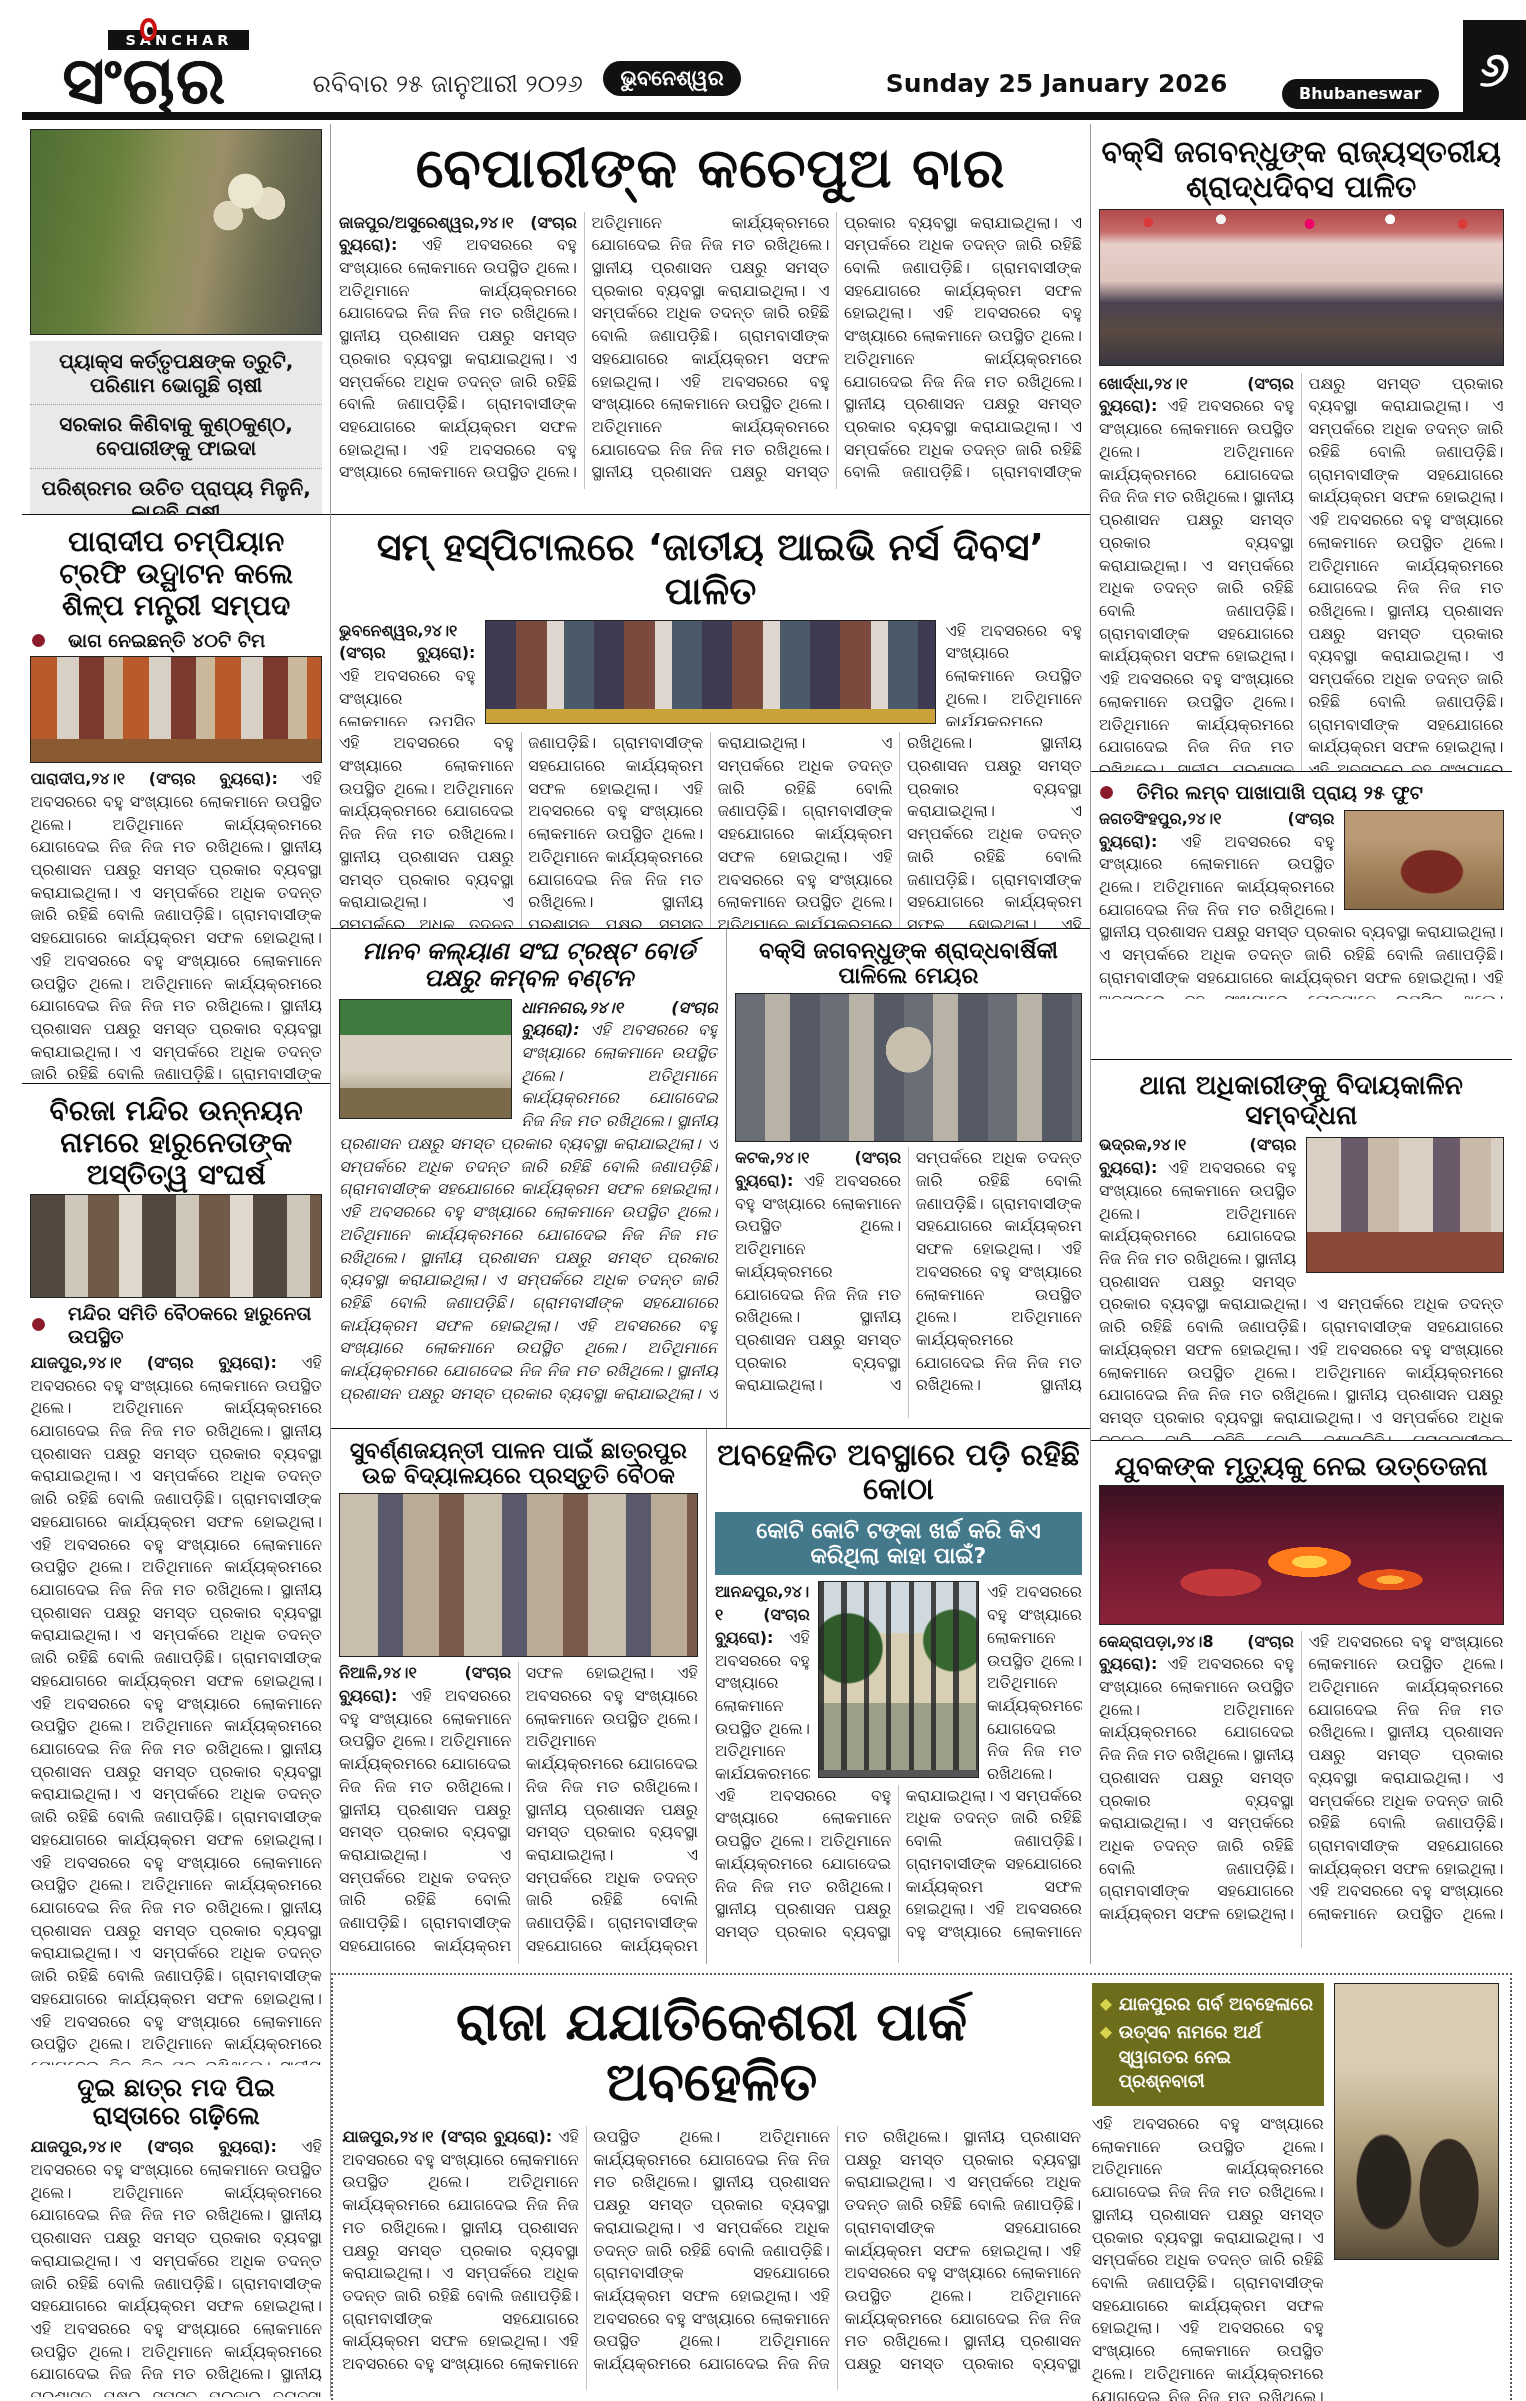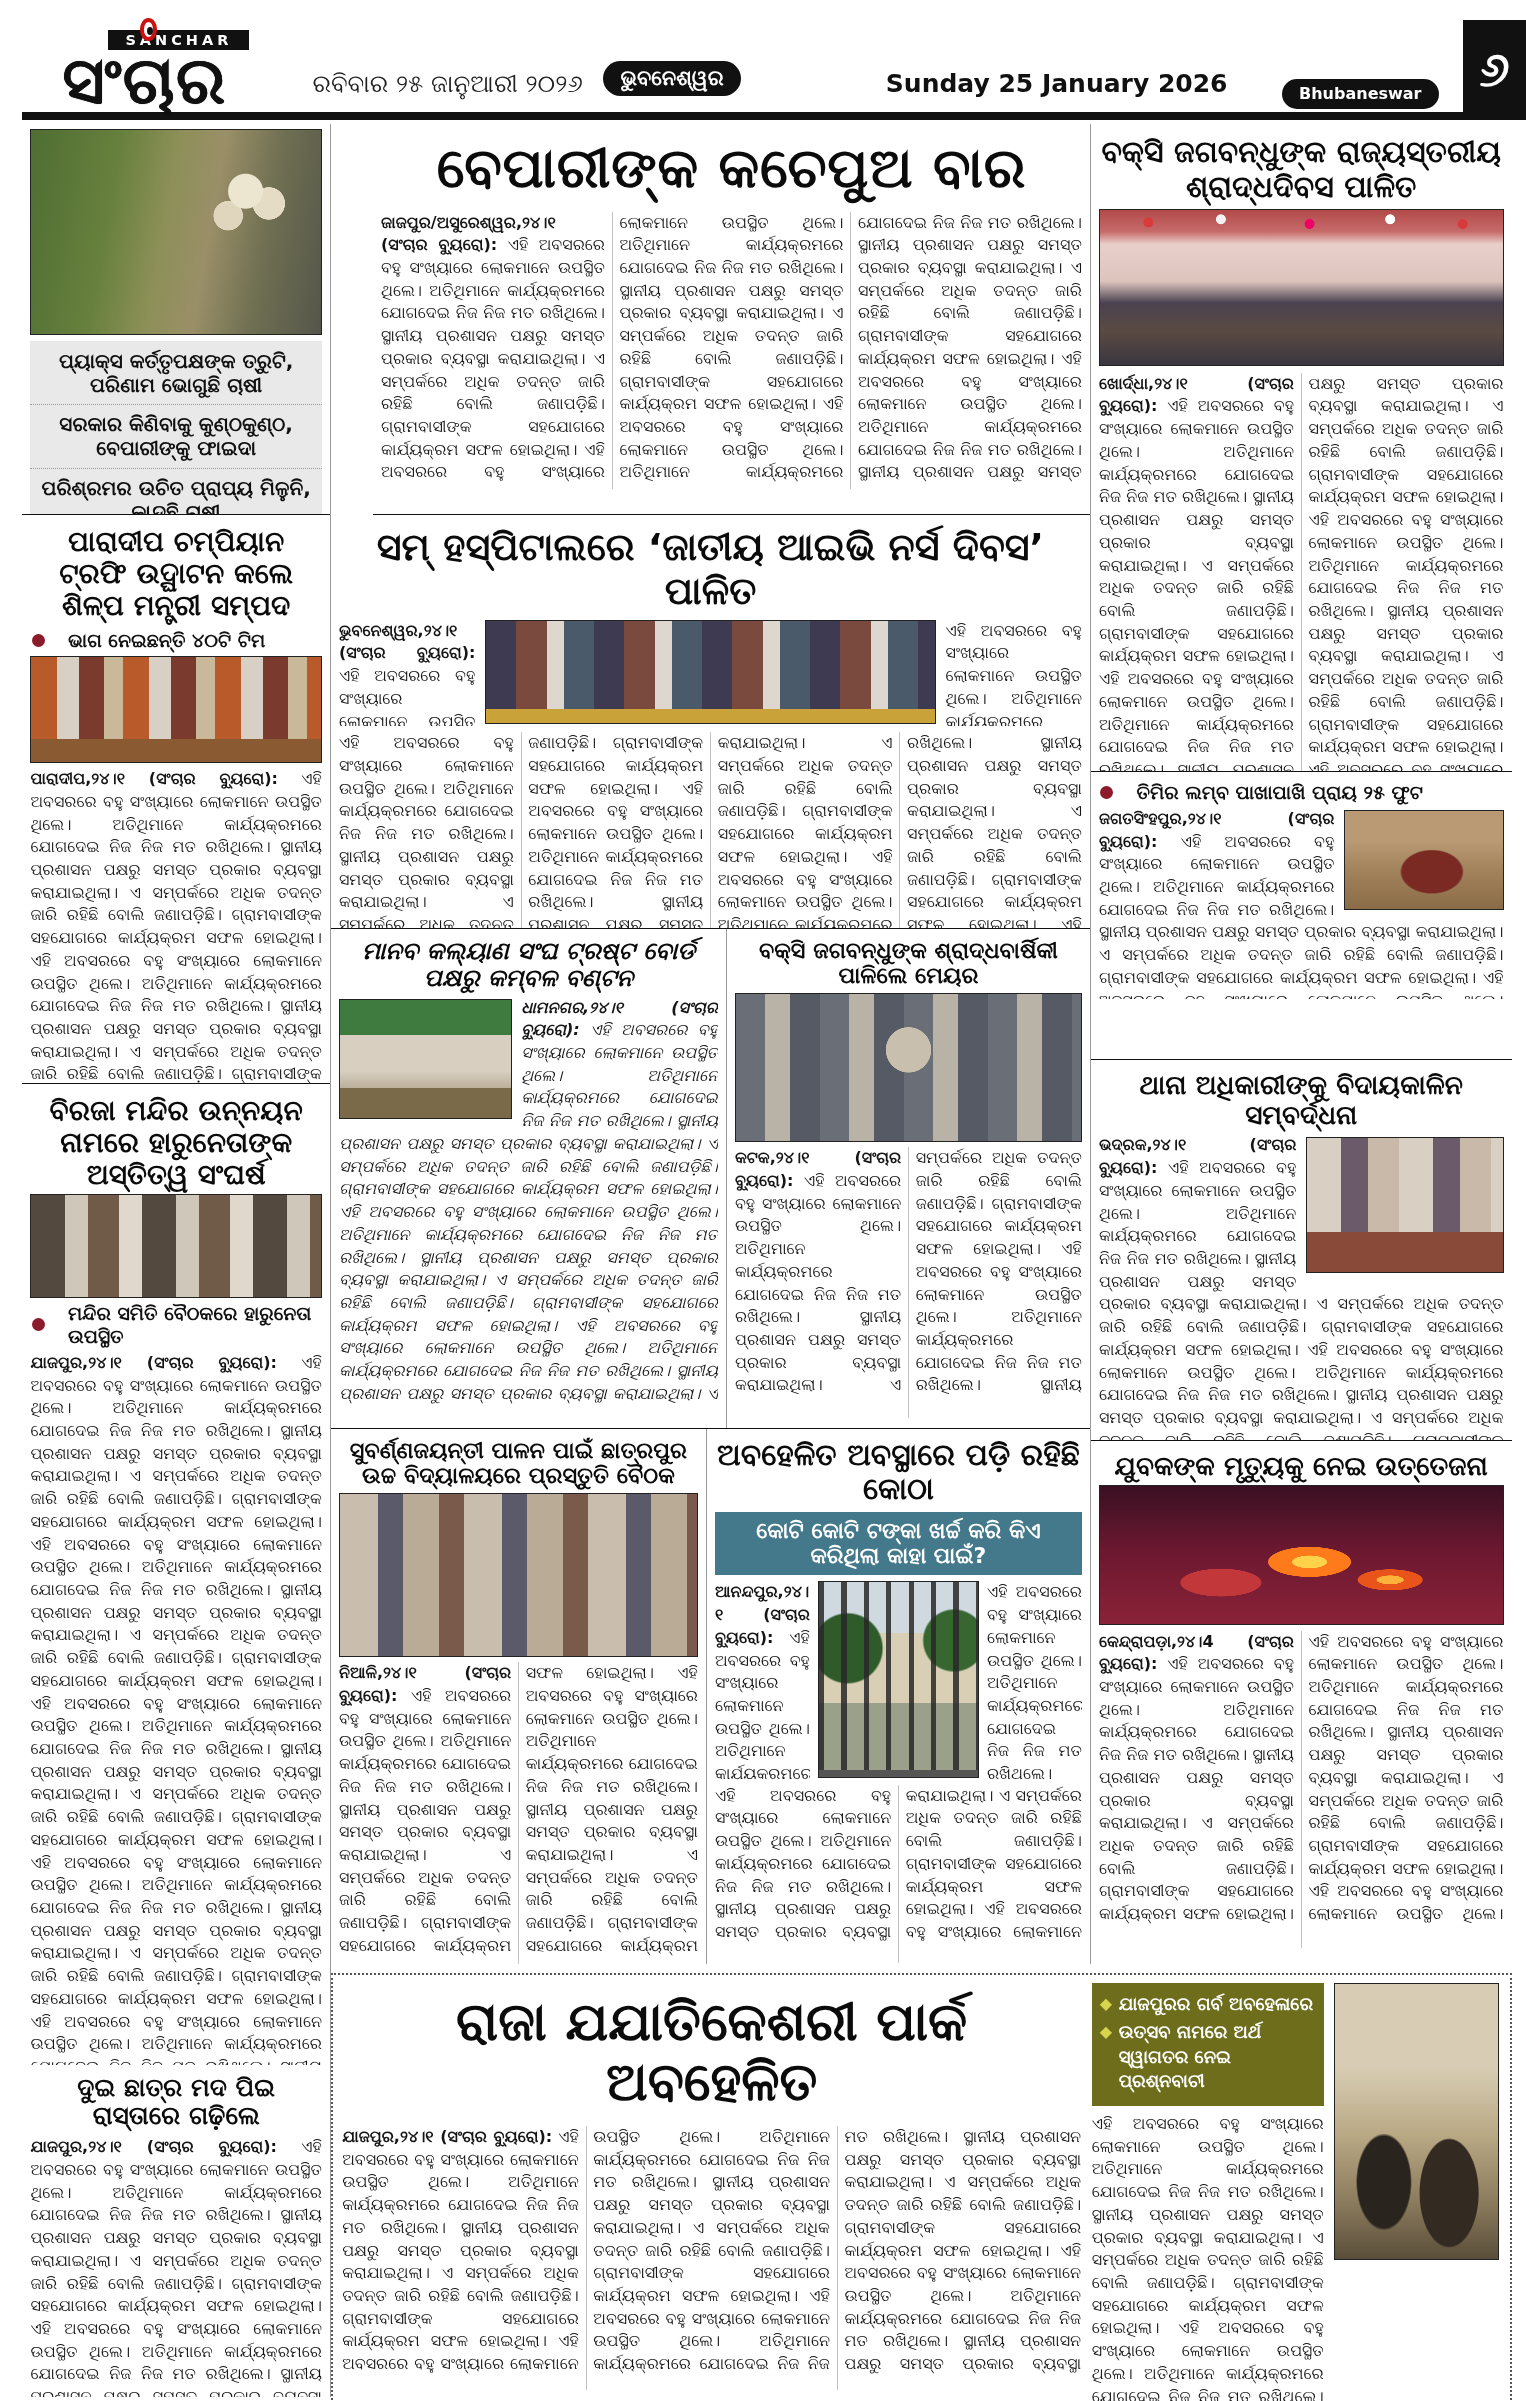"ବେପାରୀଙ୍କ କଚେପୁଅ ବାର" div.art { margin-left: 42px -> none }
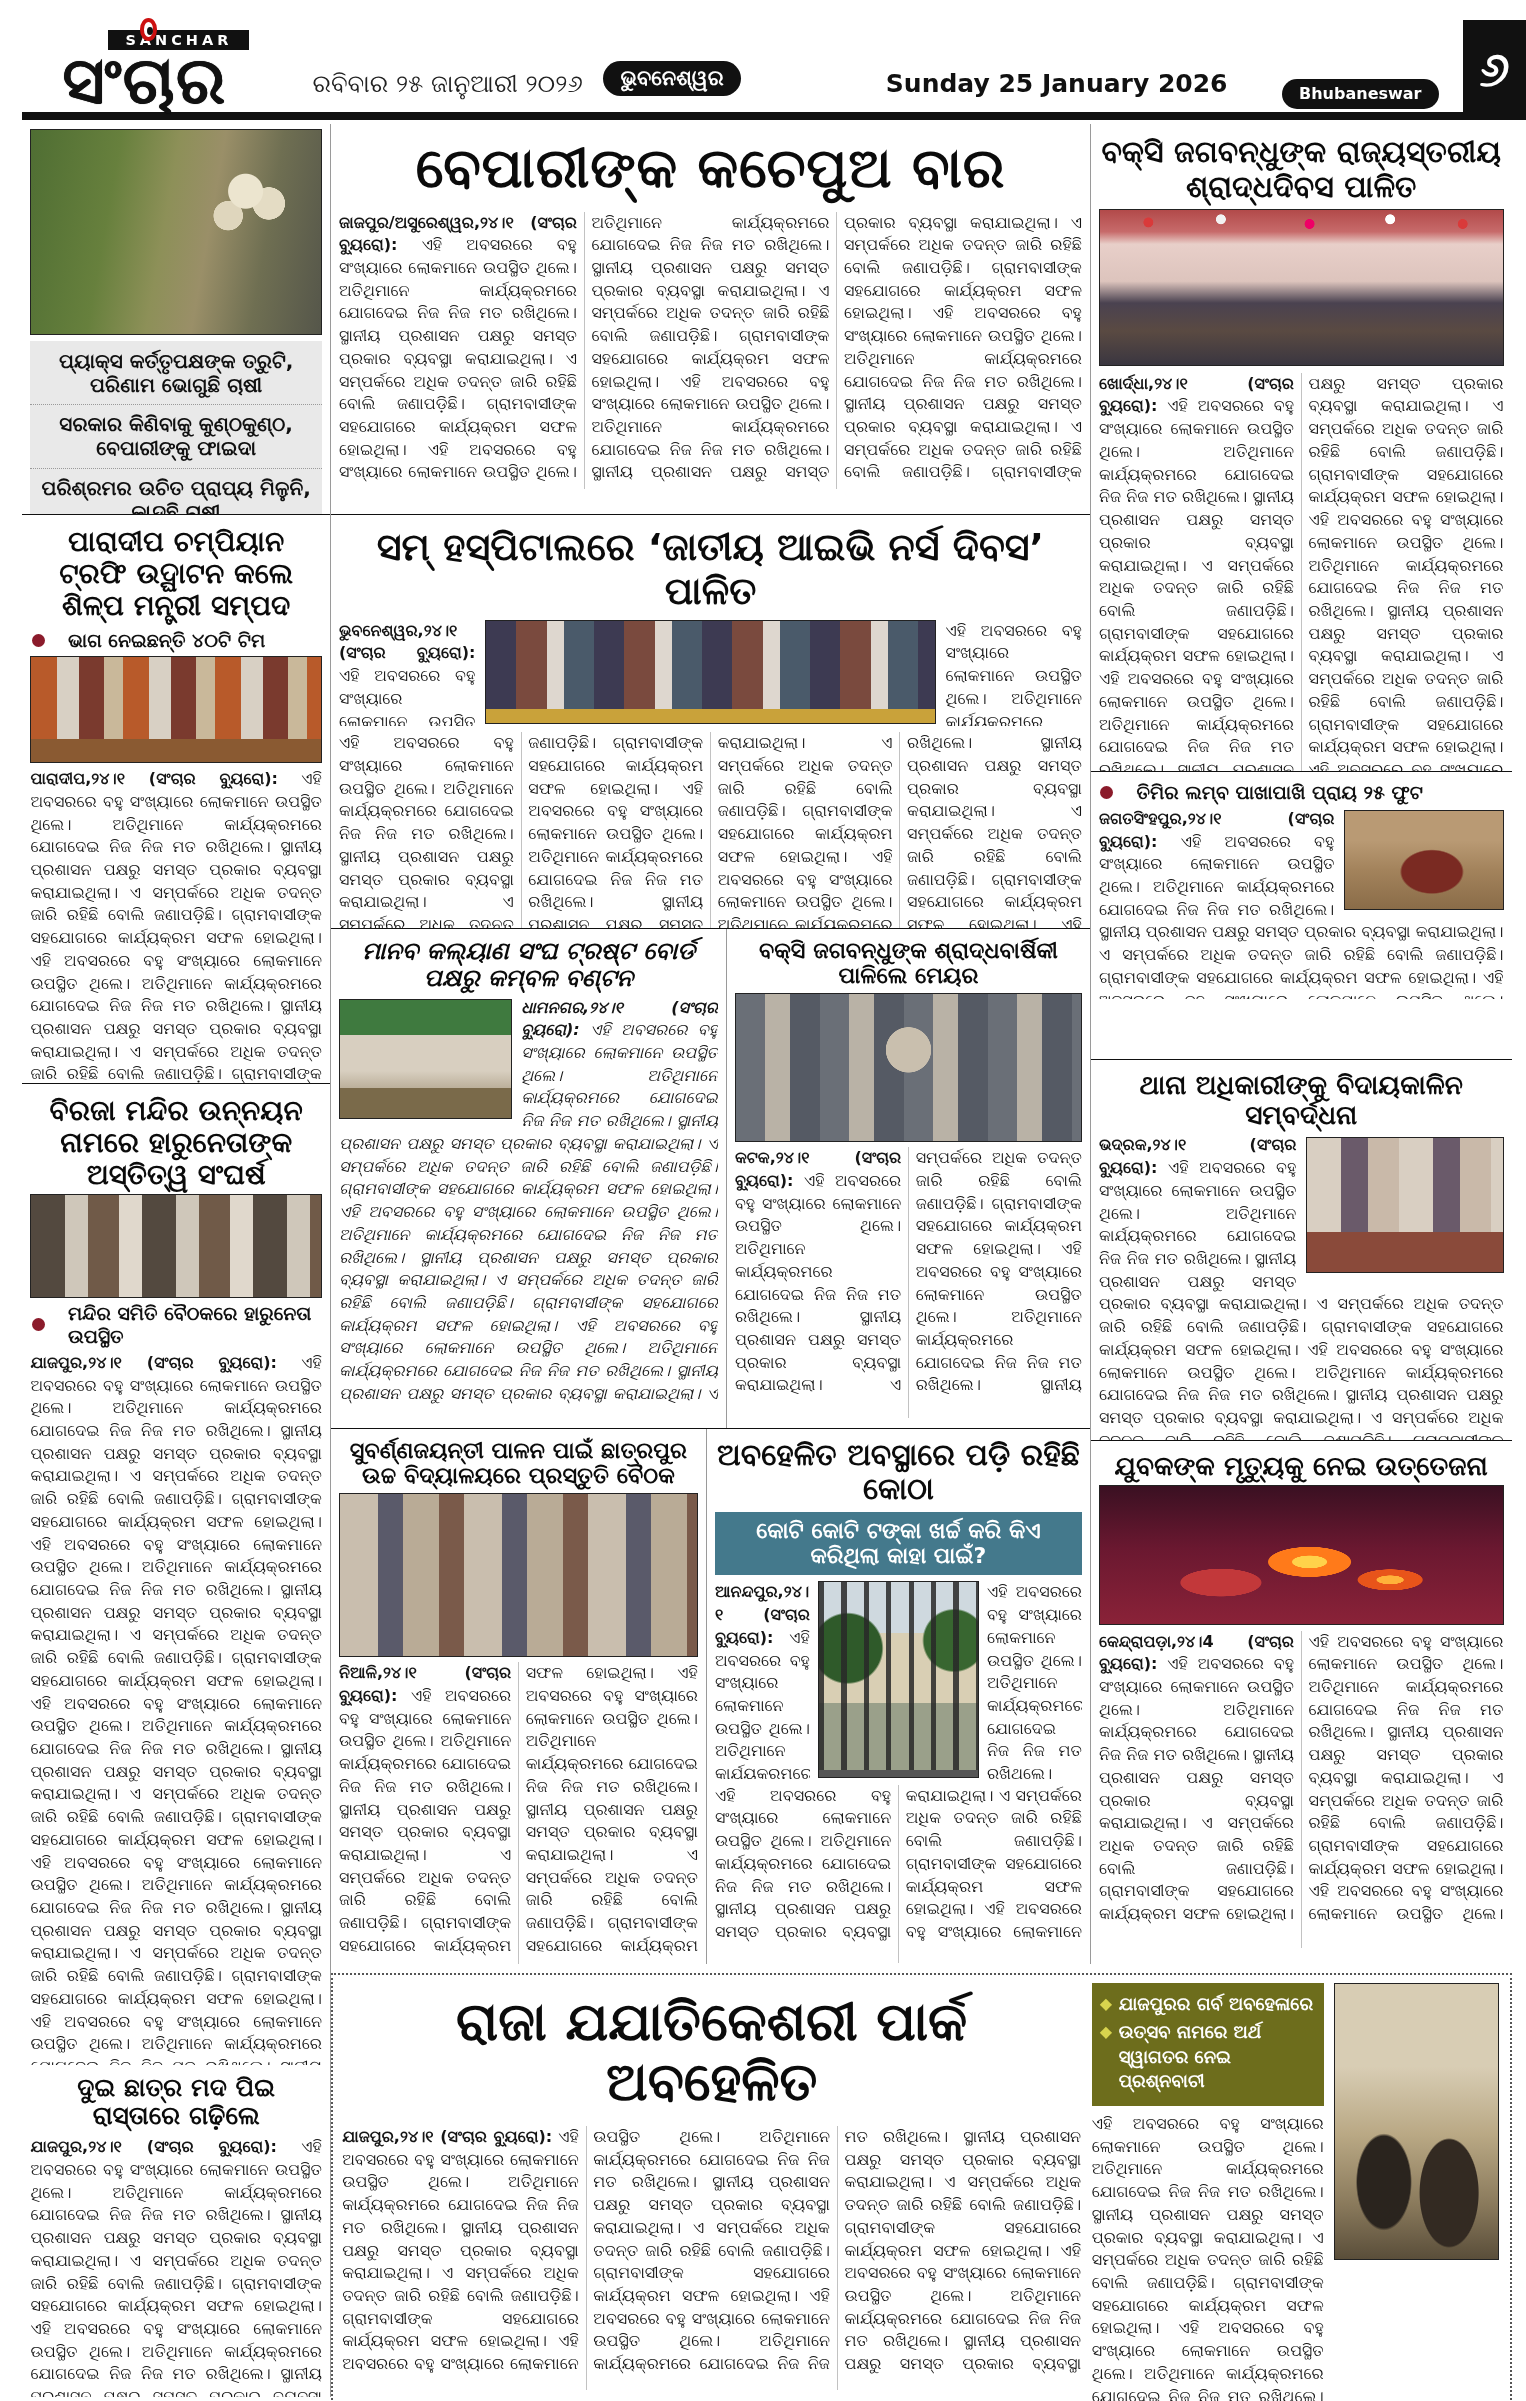"କେନ୍ଦ୍ରାପଡ଼ା,୨୪।4 (ସଂଚାର ବ୍ୟୁରୋ):" b.dateline { text: 4 -> 8 }
